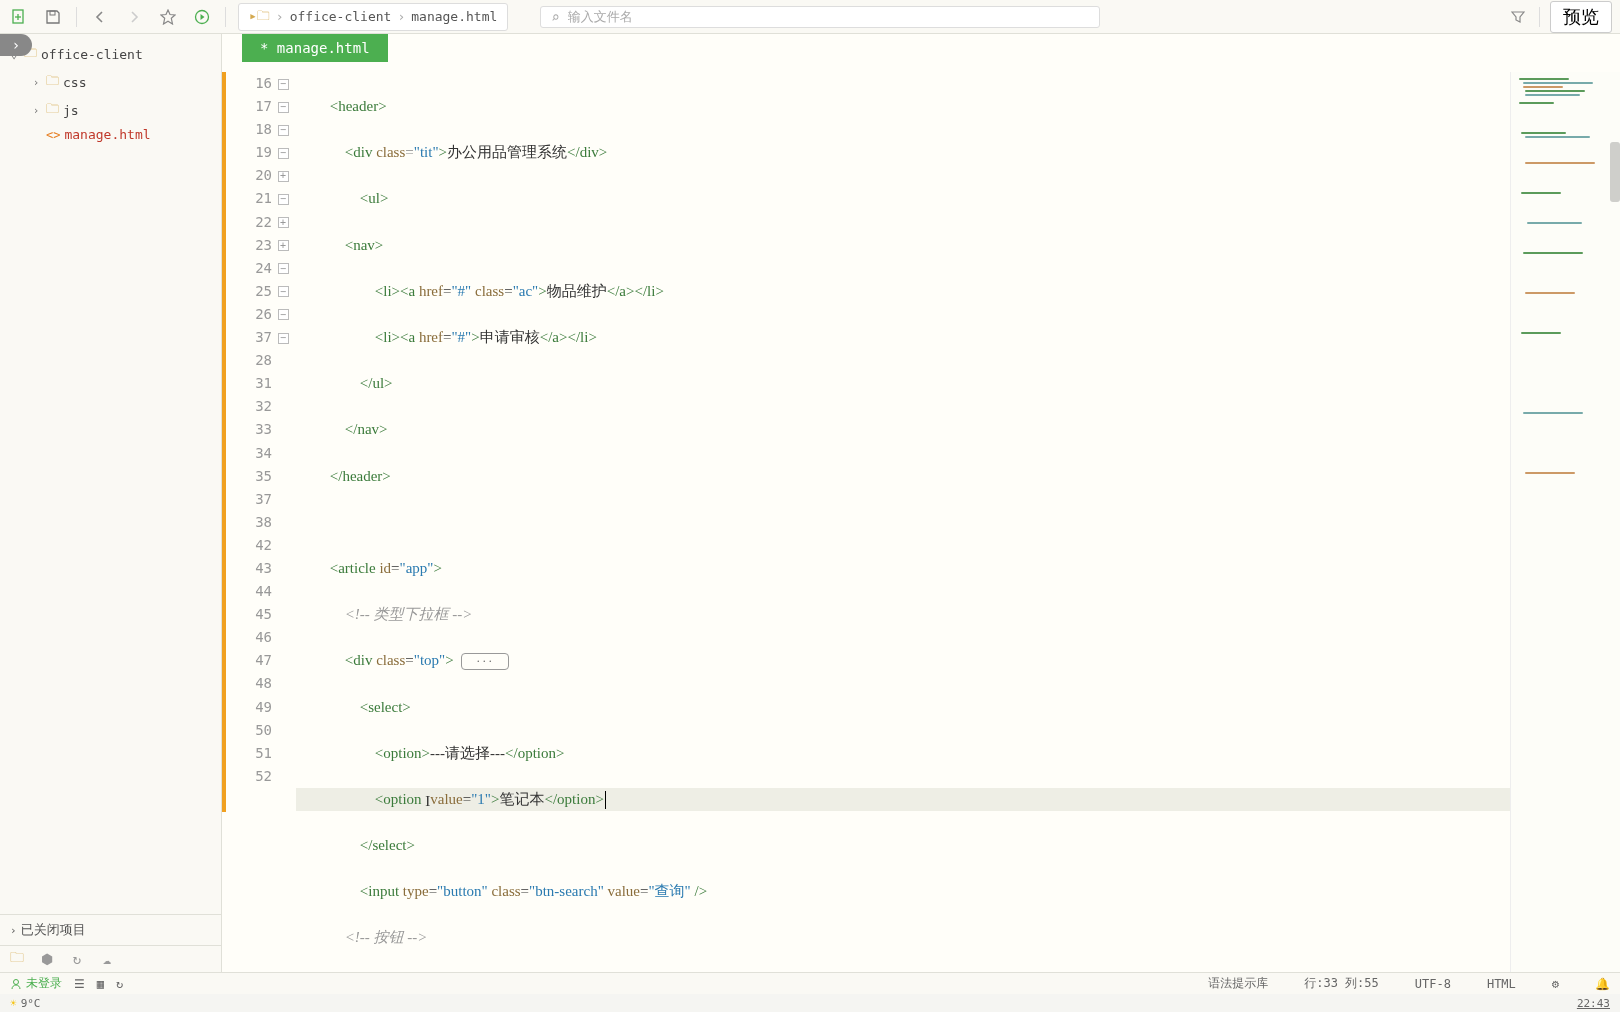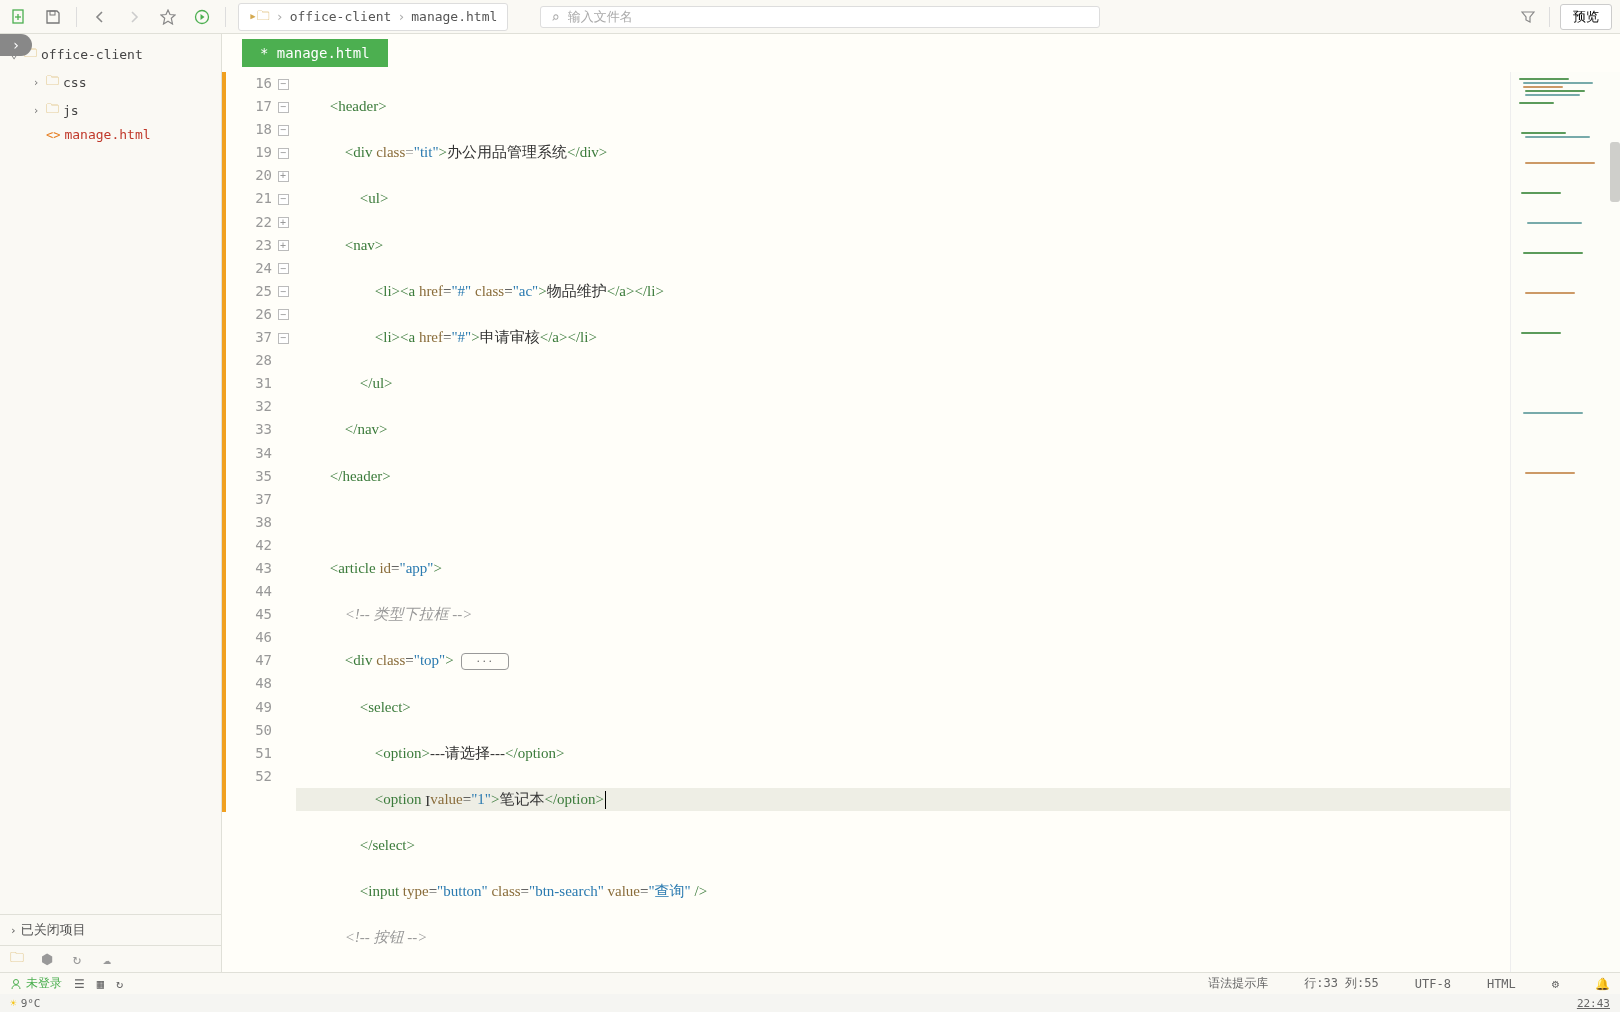"预览" .preview-btn { font-size: 13px -> 18px }
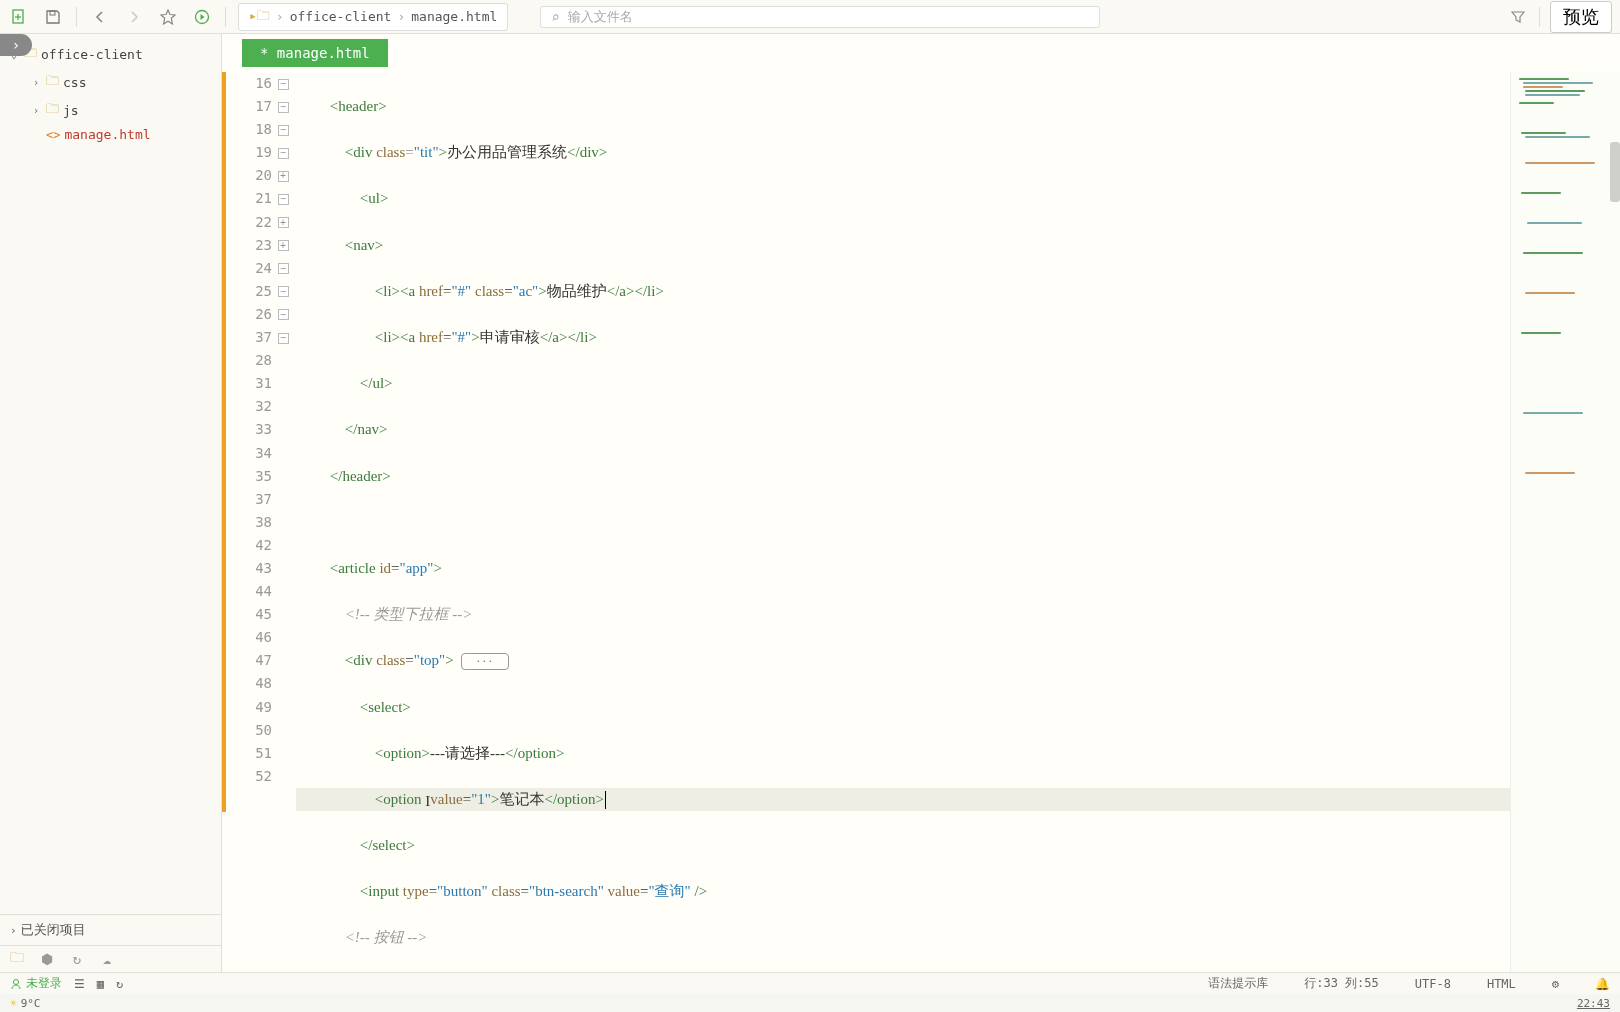"* manage.html" .tabs { align-items: center -> flex-start }
